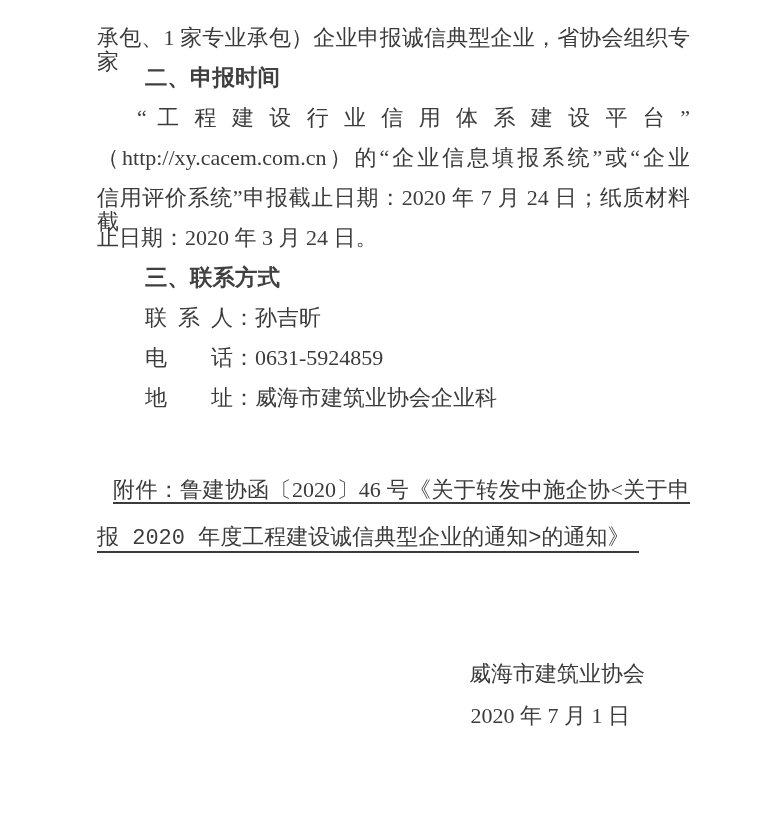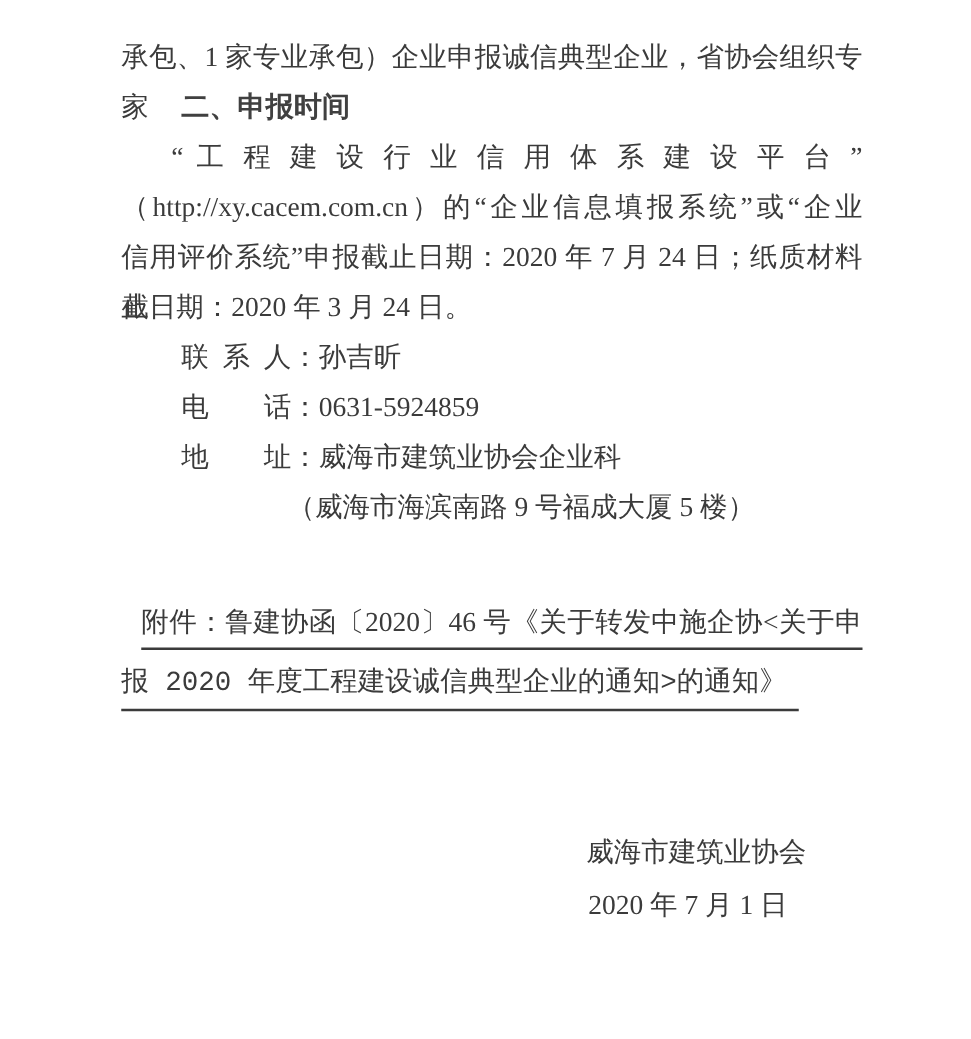"承包、1 家专业承包）企业申报诚信典型企业，省协会组织专家" .line { line-height: 40px -> 24px }
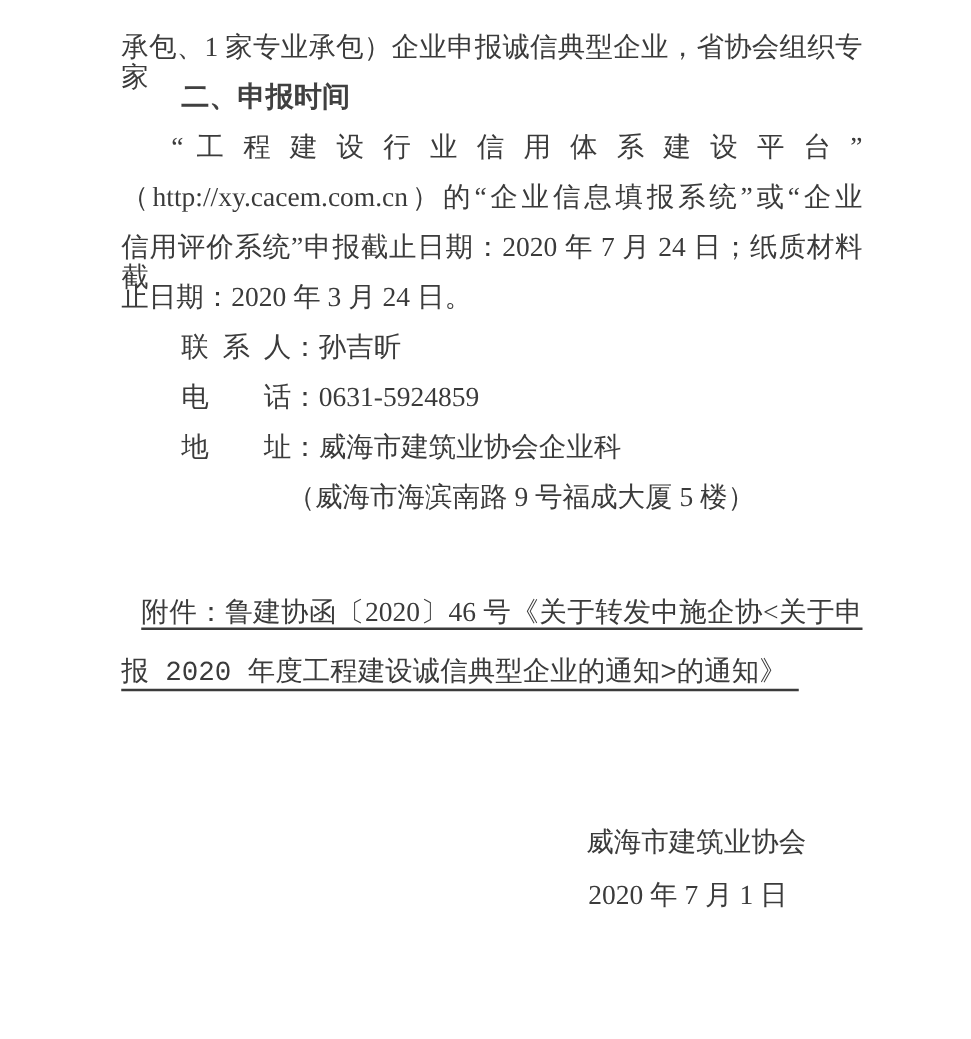"三、联系方式" div.line { html: none -> <div>三、联系方式</div> }
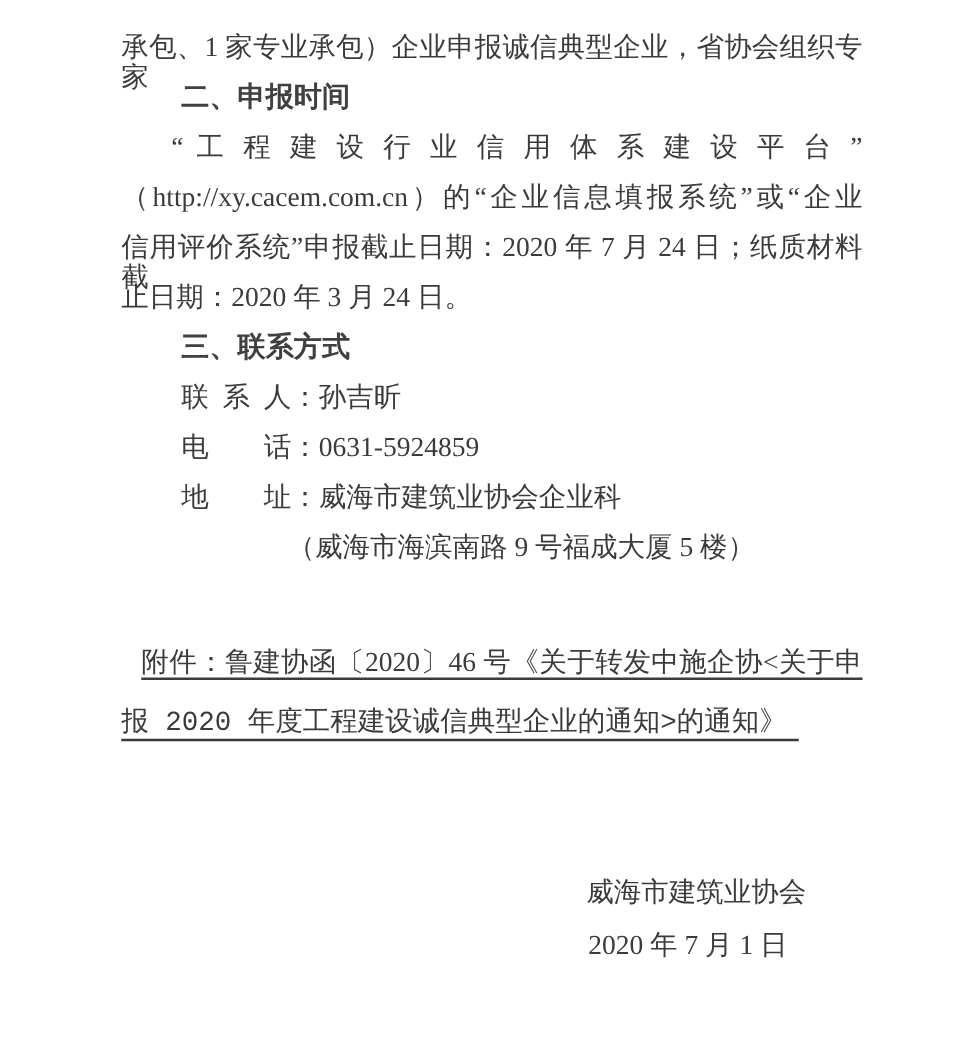"（威海市海滨南路 9 号福成大厦 5 楼）" div.line { html: <div>（威海市海滨南路 9 号福成大厦 5 楼）</div> -> none }
